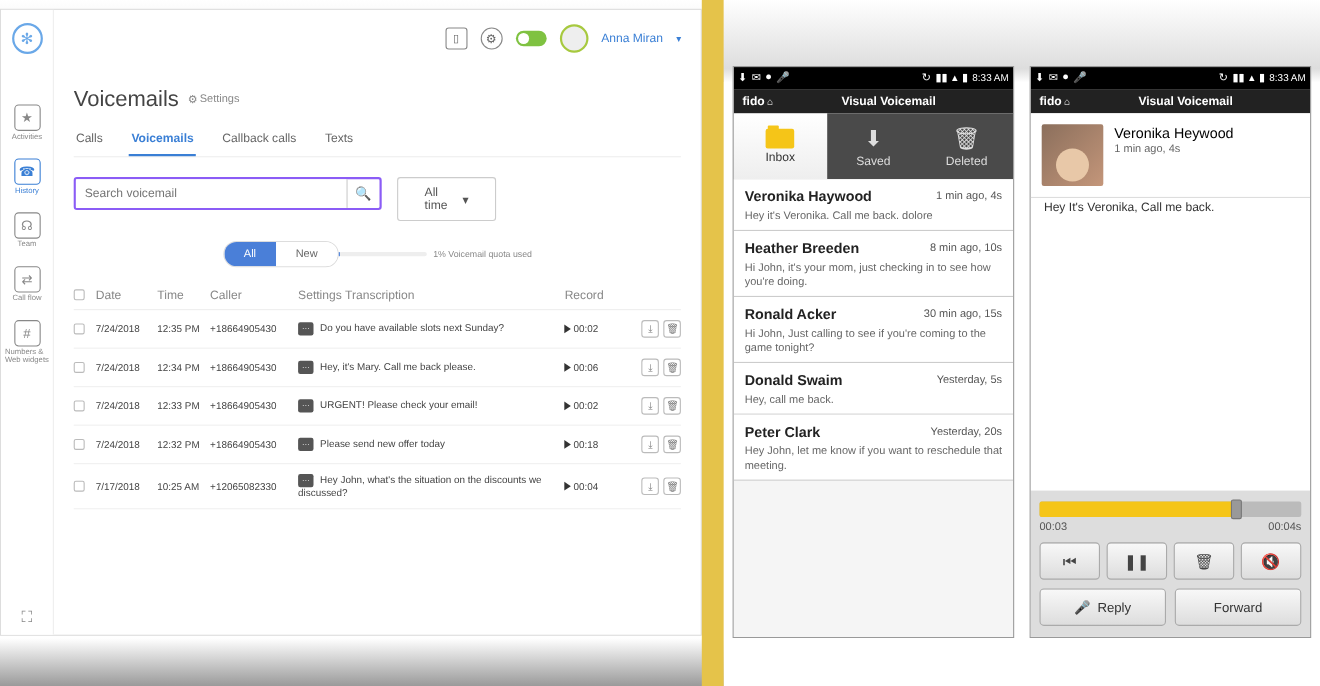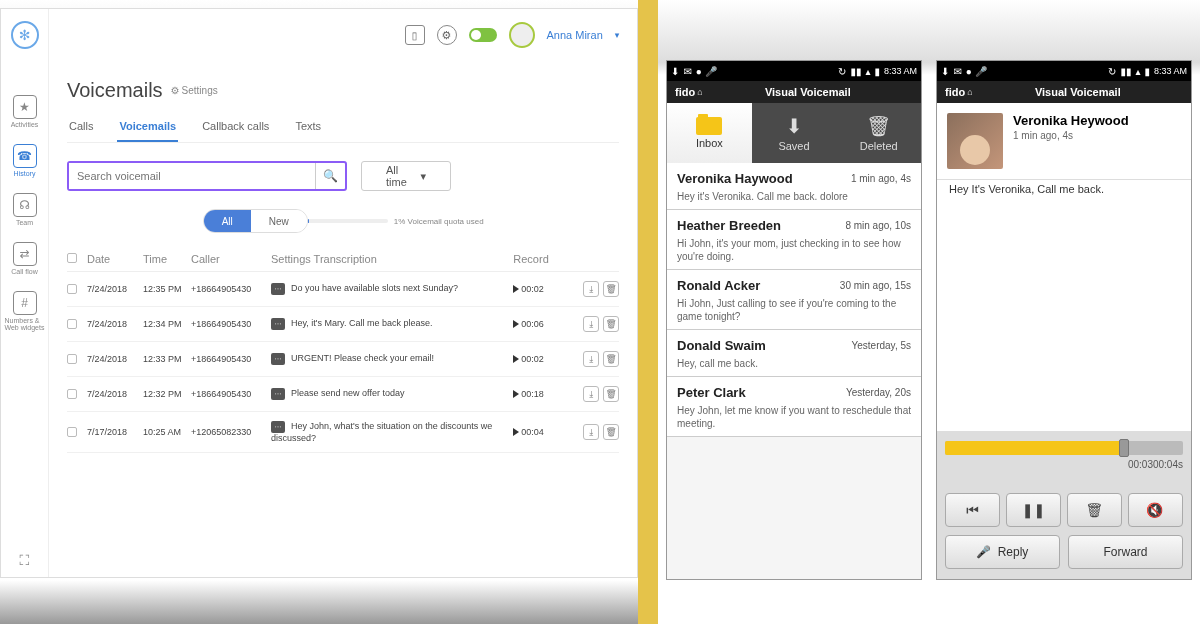"Veronika Heywood" .detail-name { font-weight: 700 -> 400 }
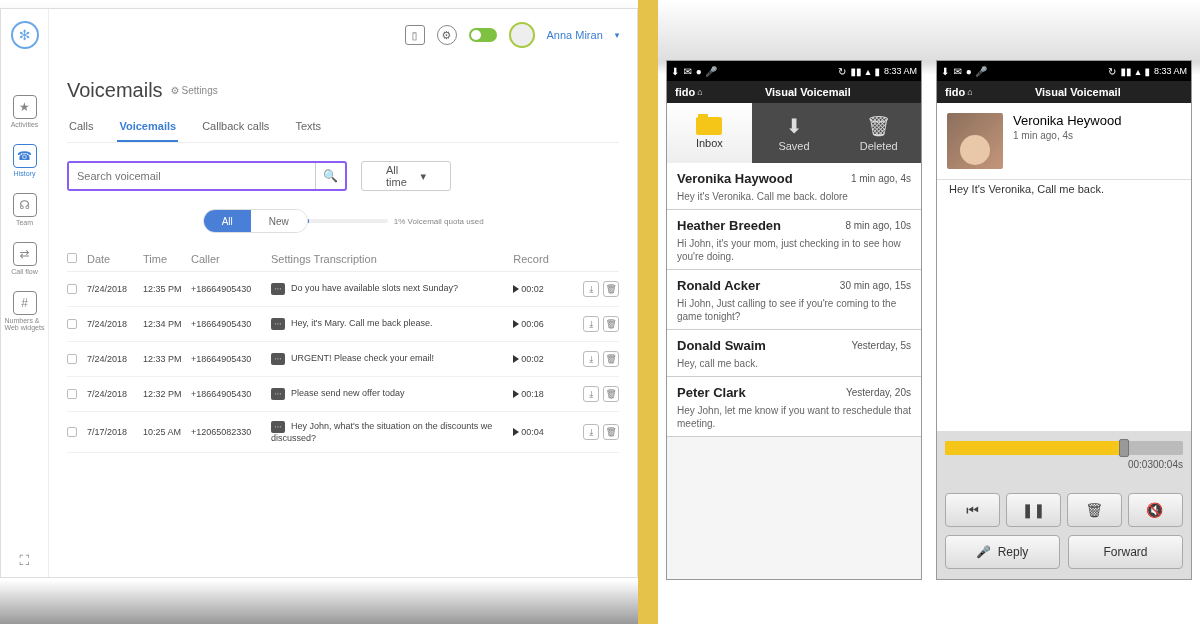"All time" .time-filter { height: 30px -> 40px }
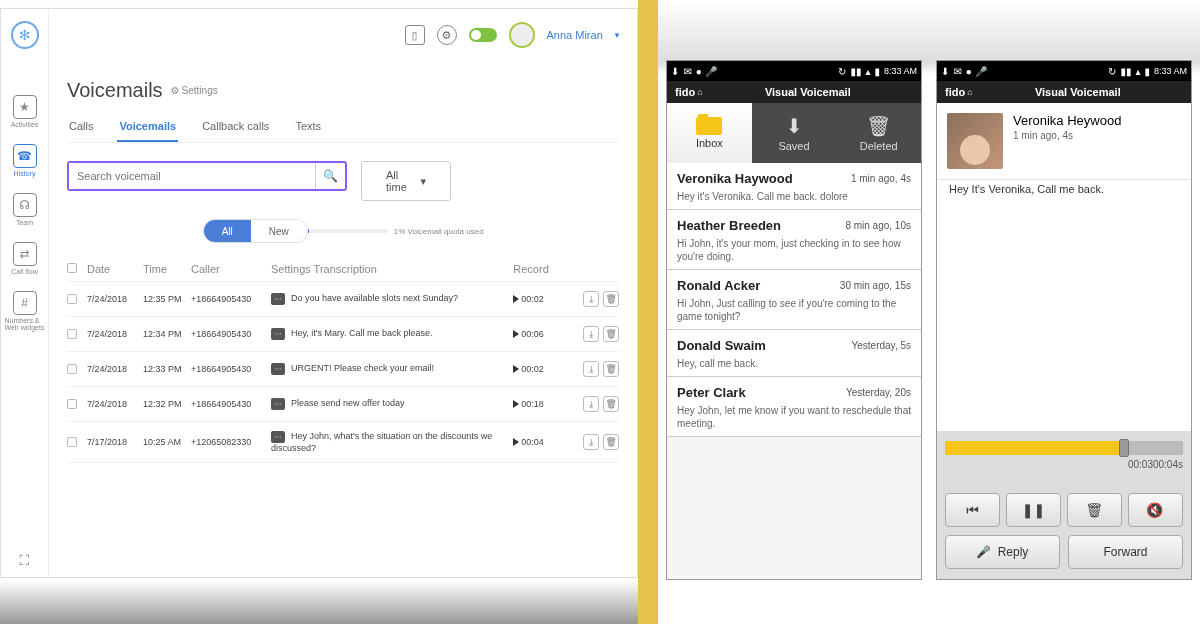"00:03" .time-row { justify-content: flex-end -> space-between; margin-bottom: 23px -> 8px }
